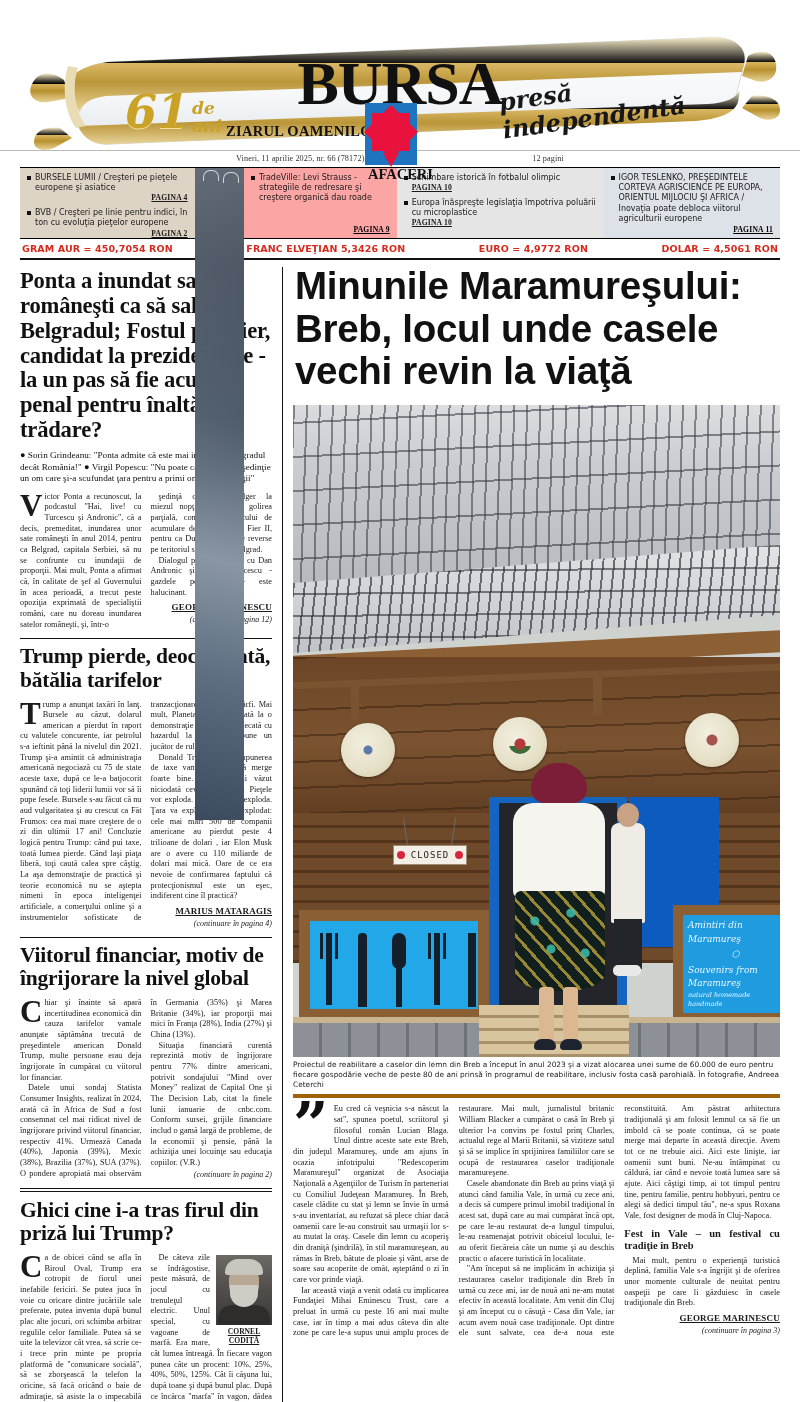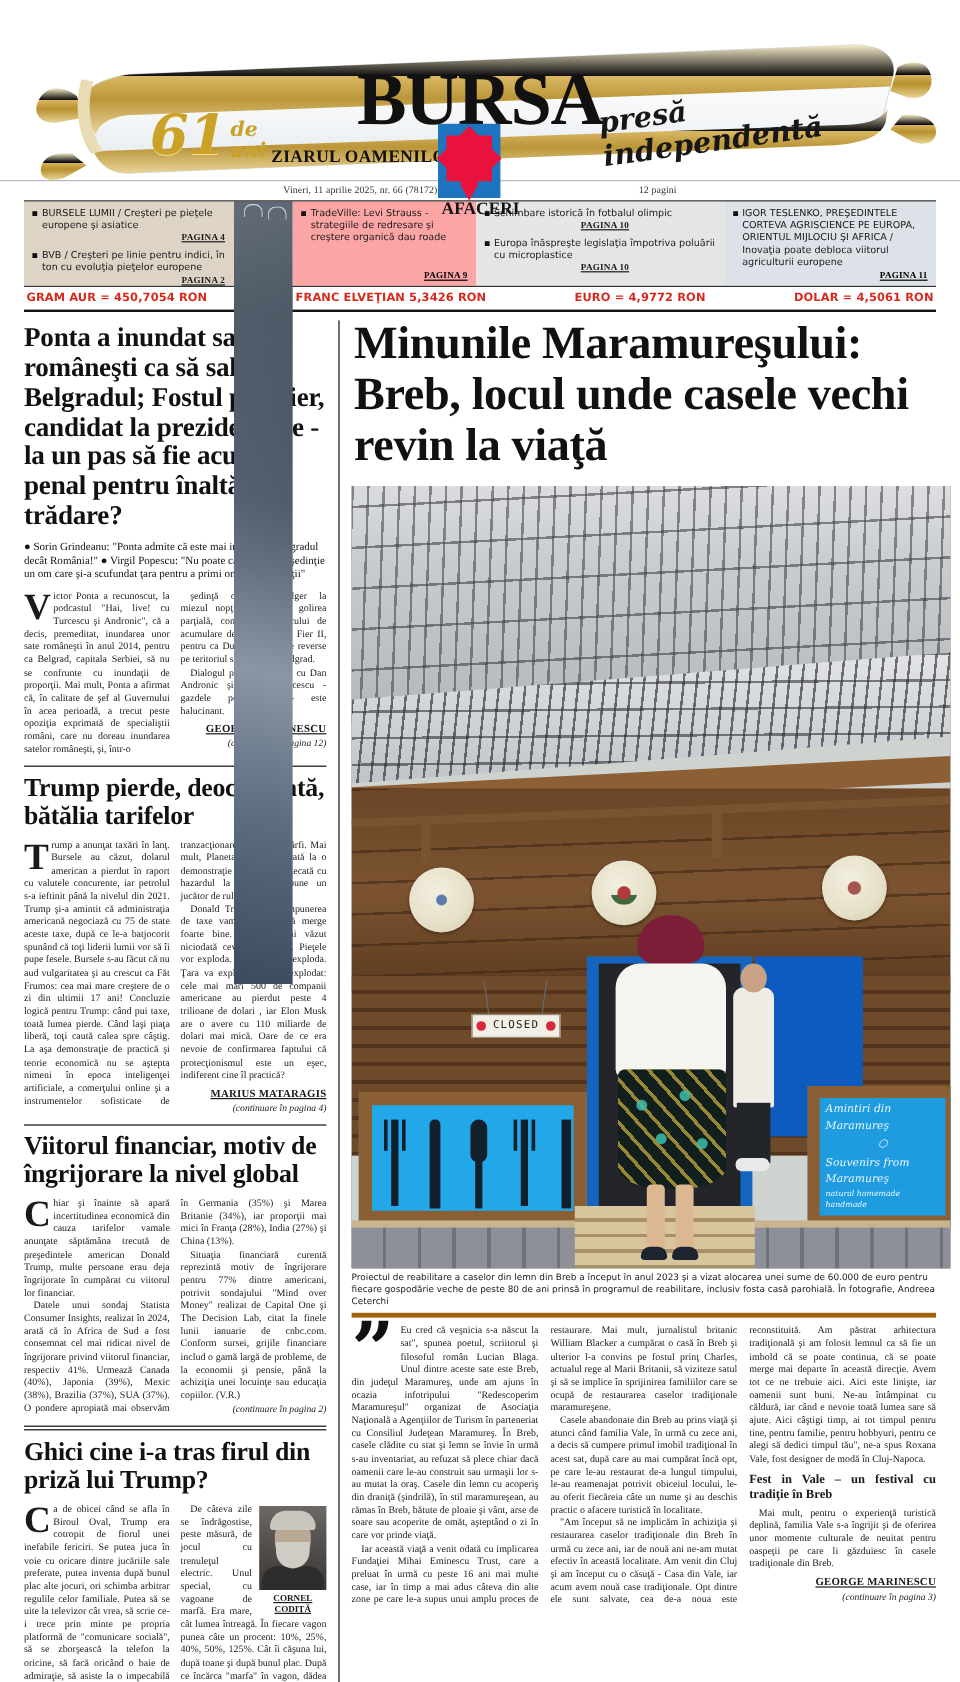"PAGINA 10" .tz.c .pg,.tz.d .pg { text-align: center -> left }
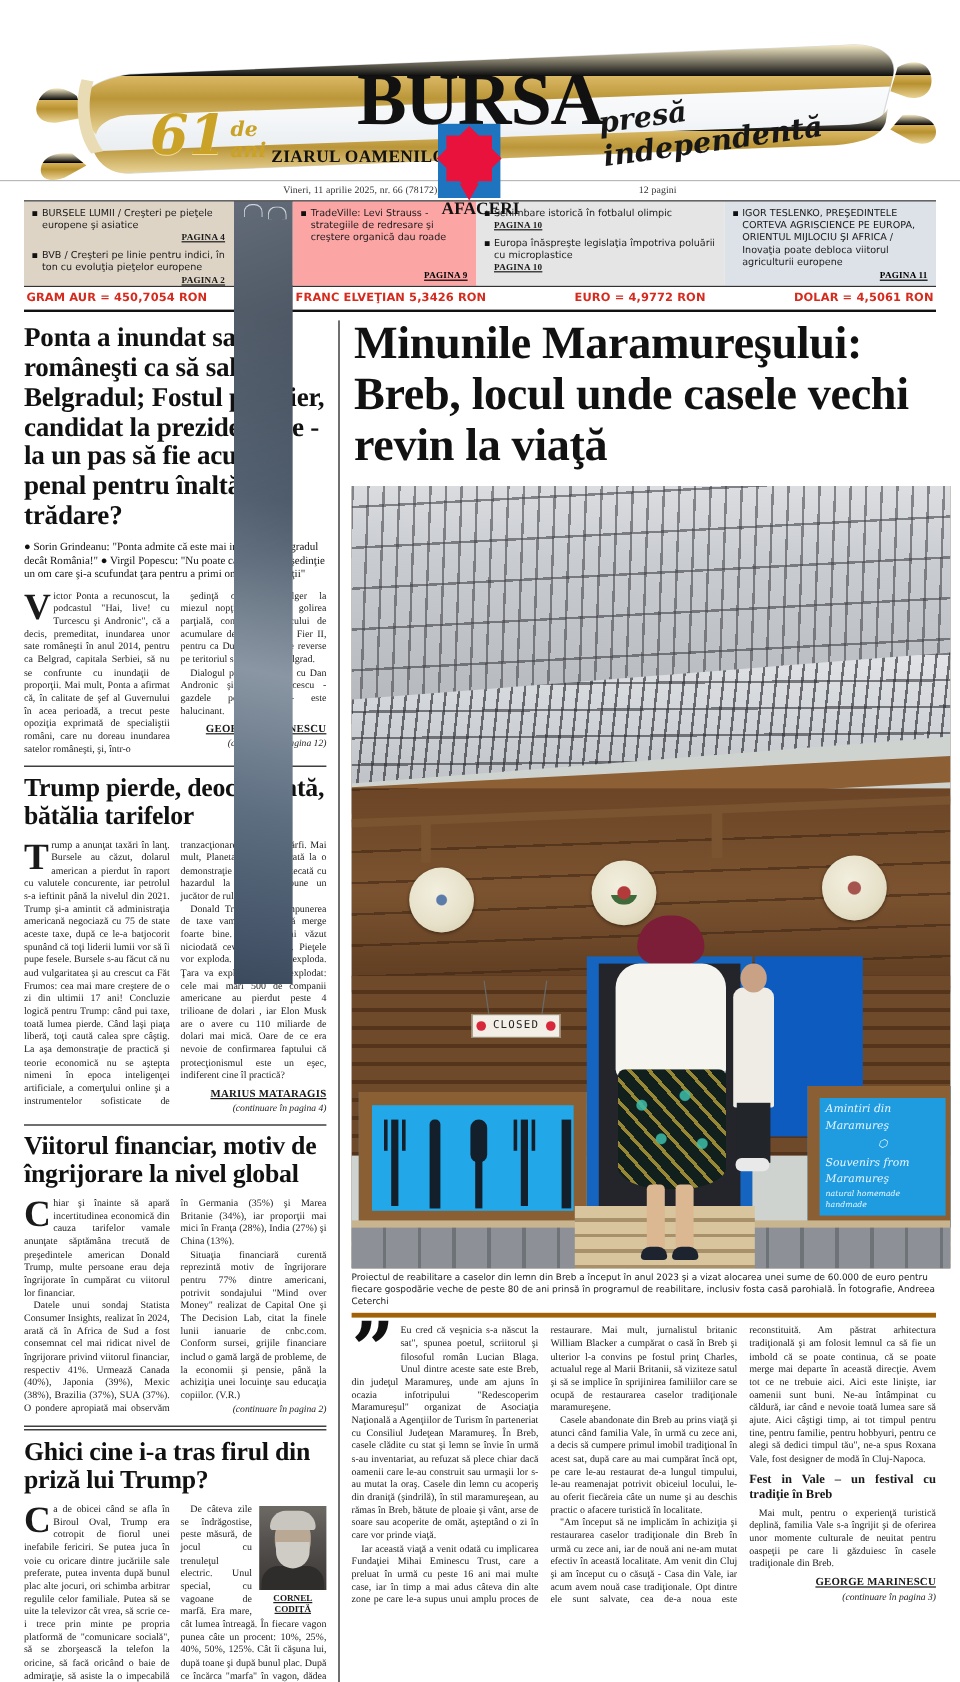"Minunile Maramureşului: Breb, locul unde" .main-hl { font-family: Liberation Serif, serif -> Liberation Sans, sans-serif }
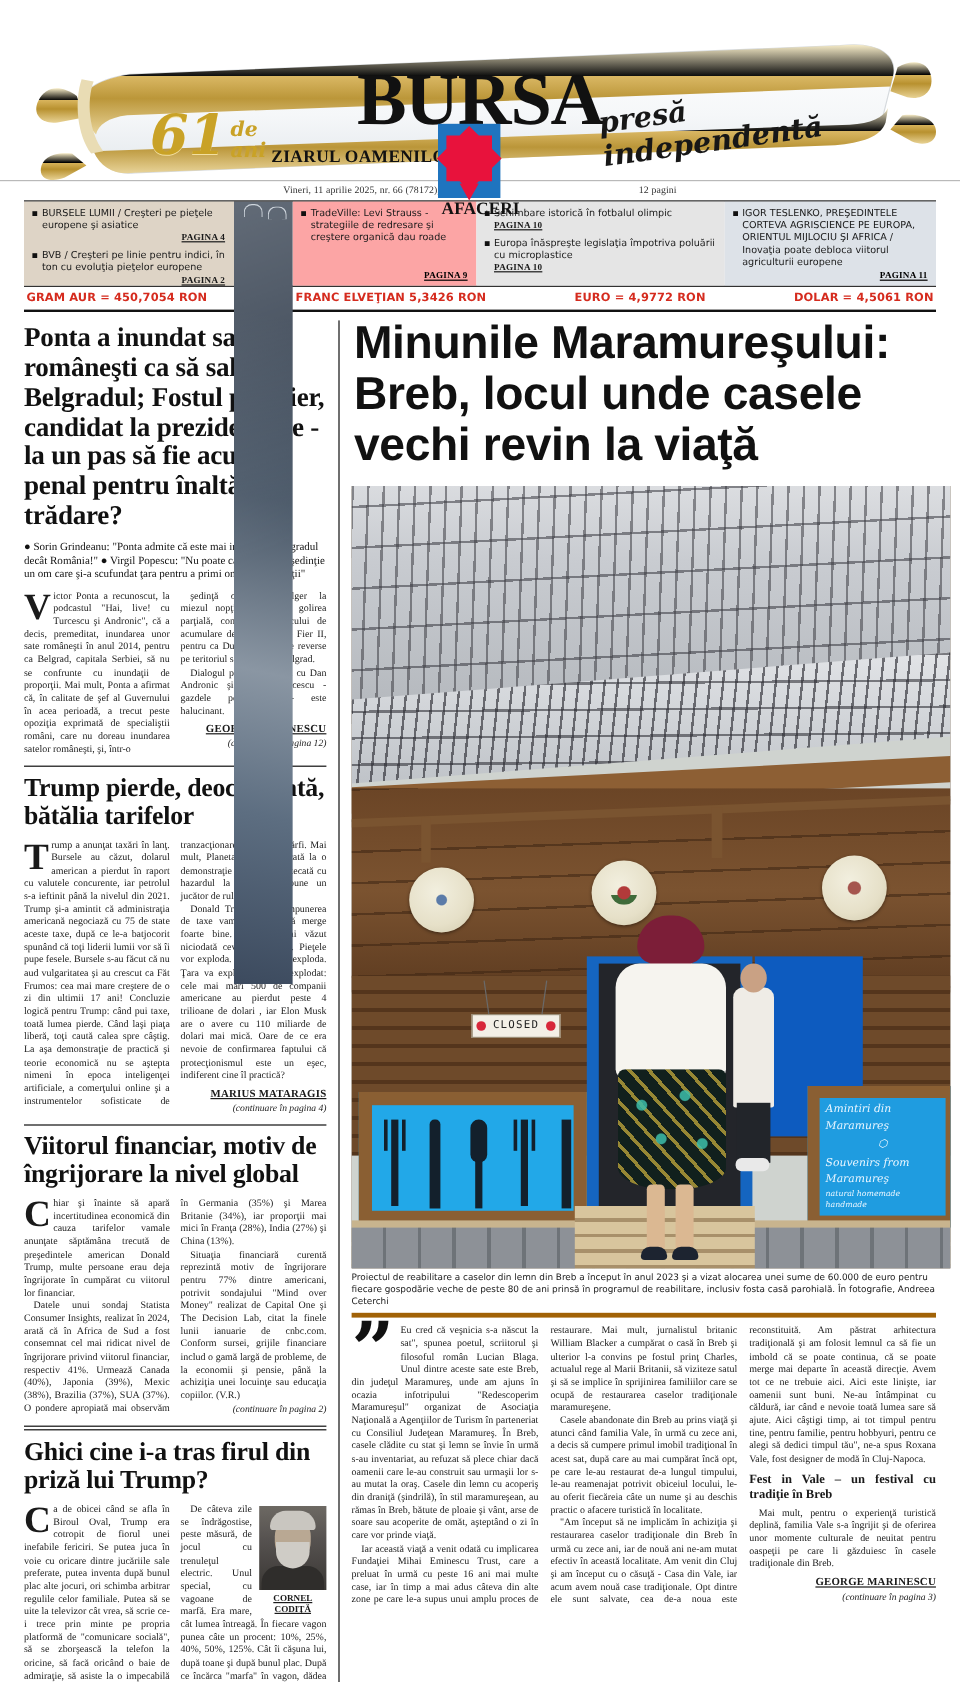"CLOSED" .photo { padding-left: 12px -> none }
